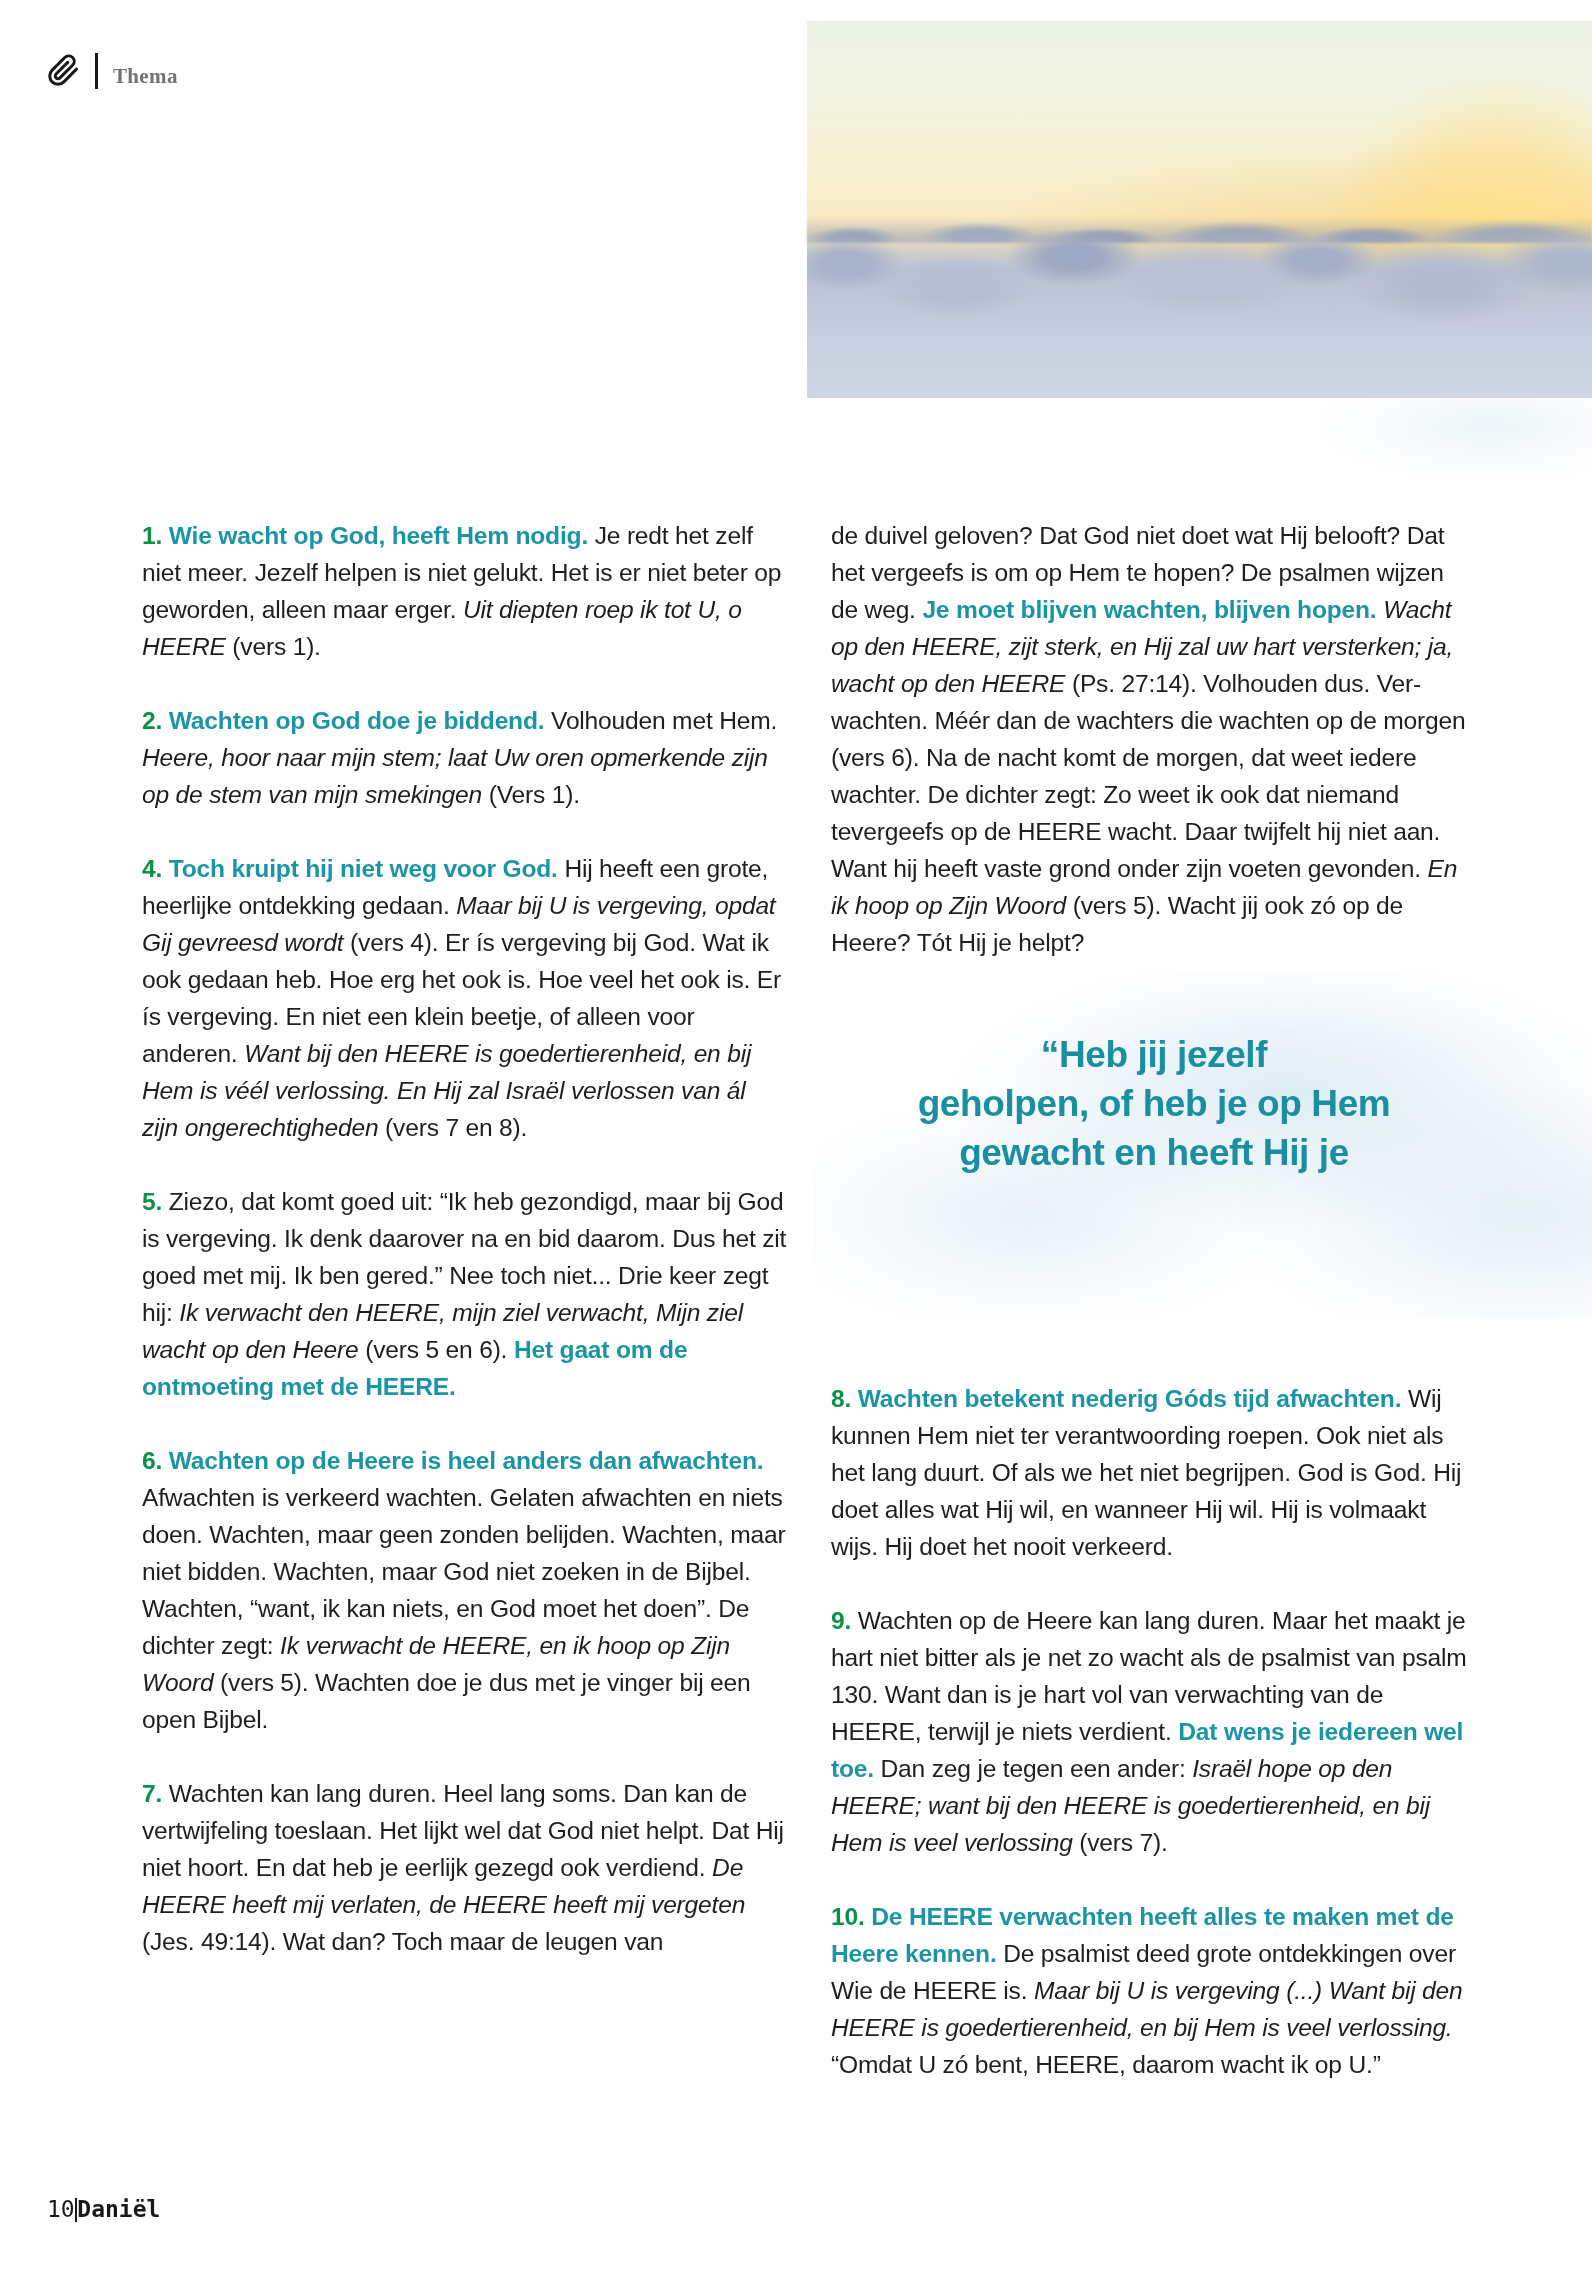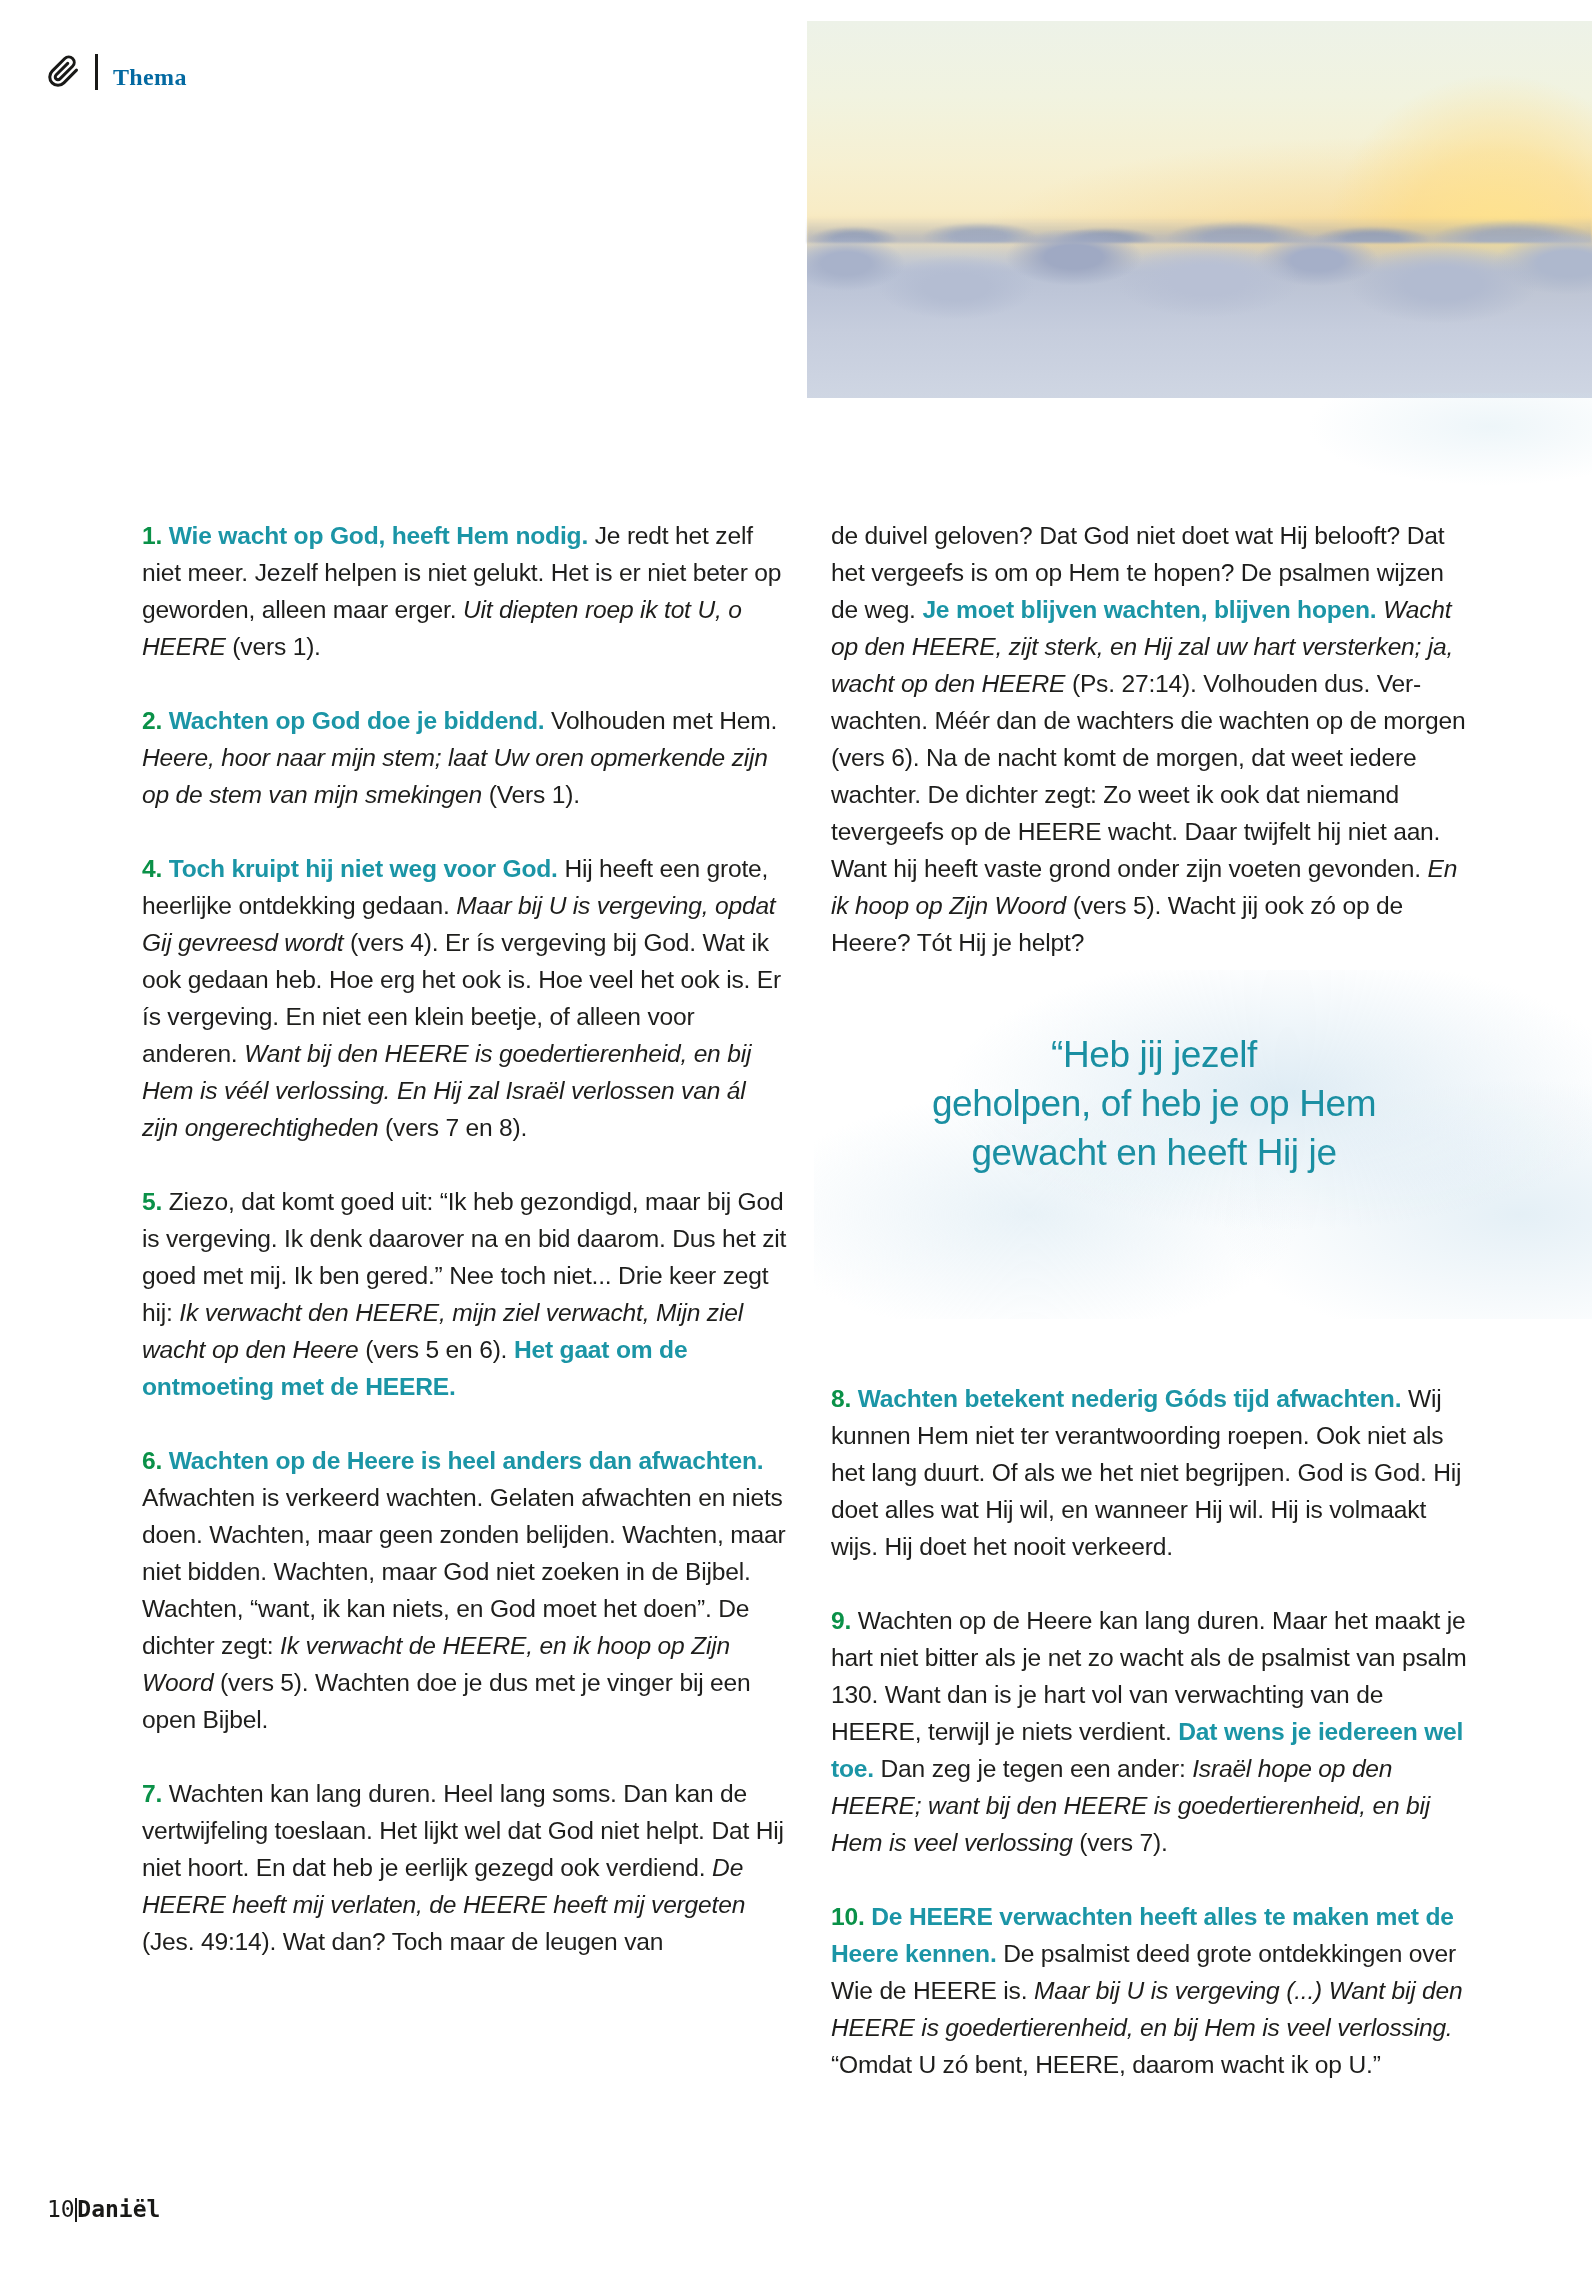"Thema" .section-label { color: #0369a1 -> #737373; font-size: 24px -> 21px }
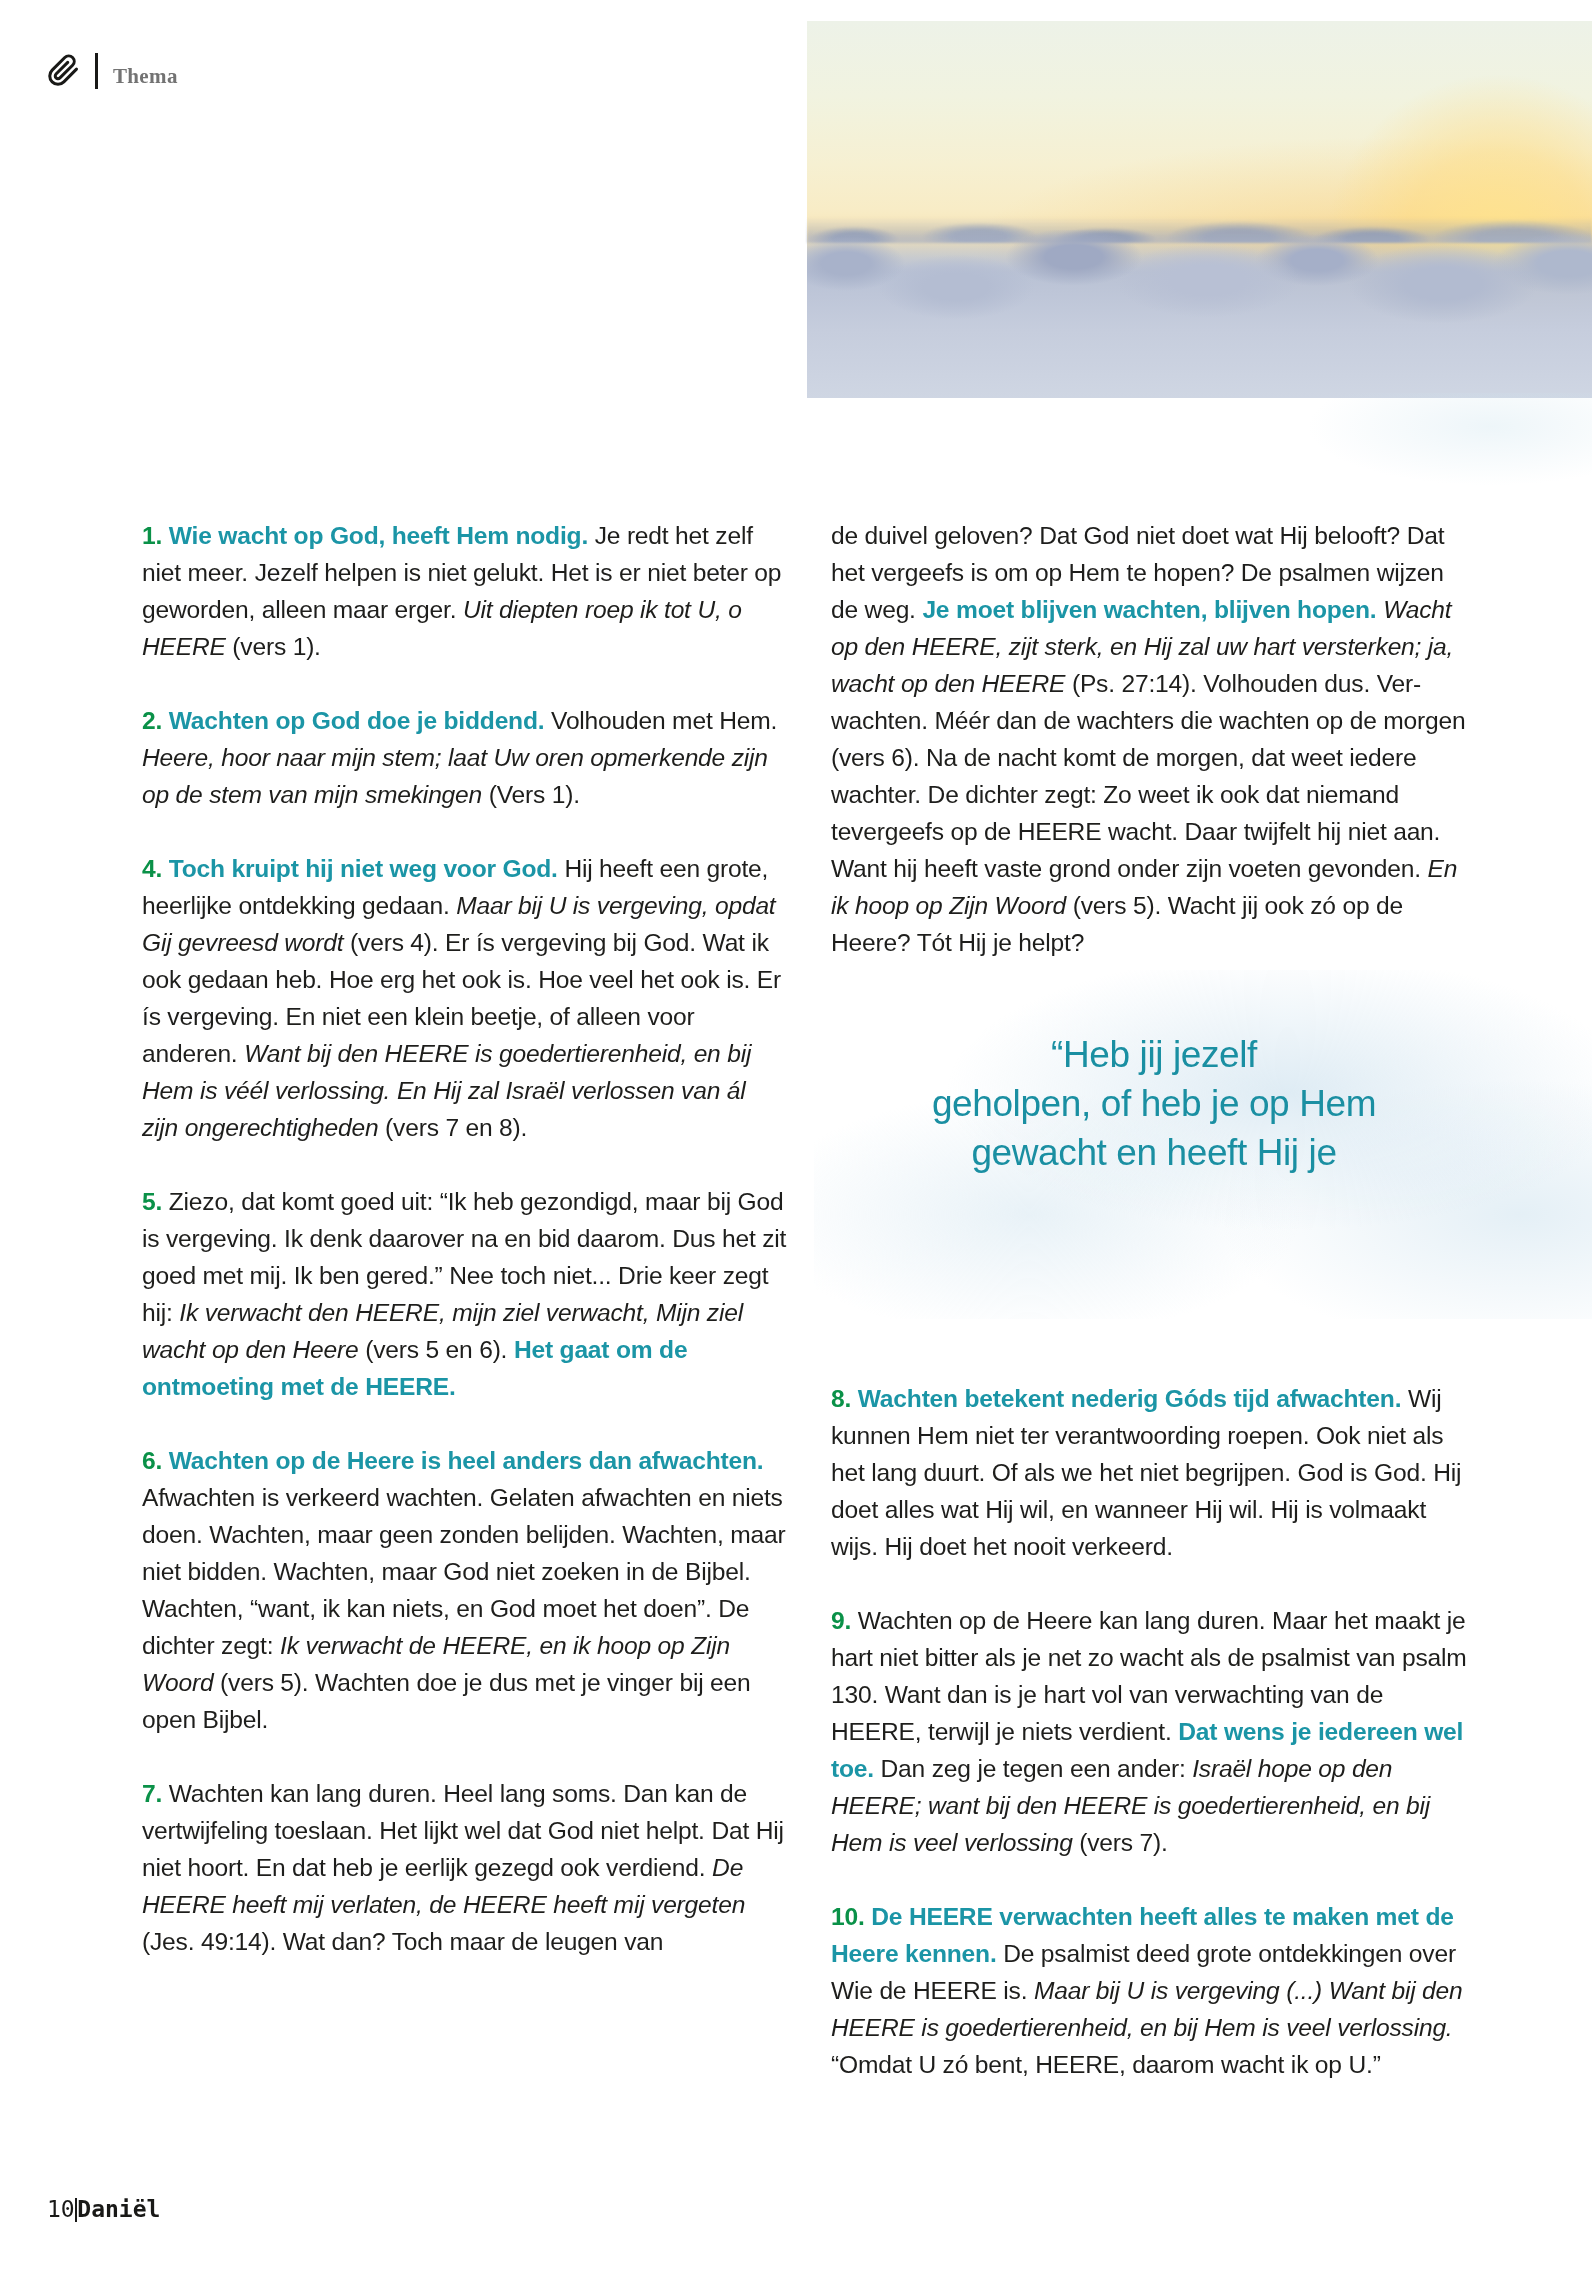"“Heb jij jezelf" .quote-text { font-weight: 400 -> 700 }
